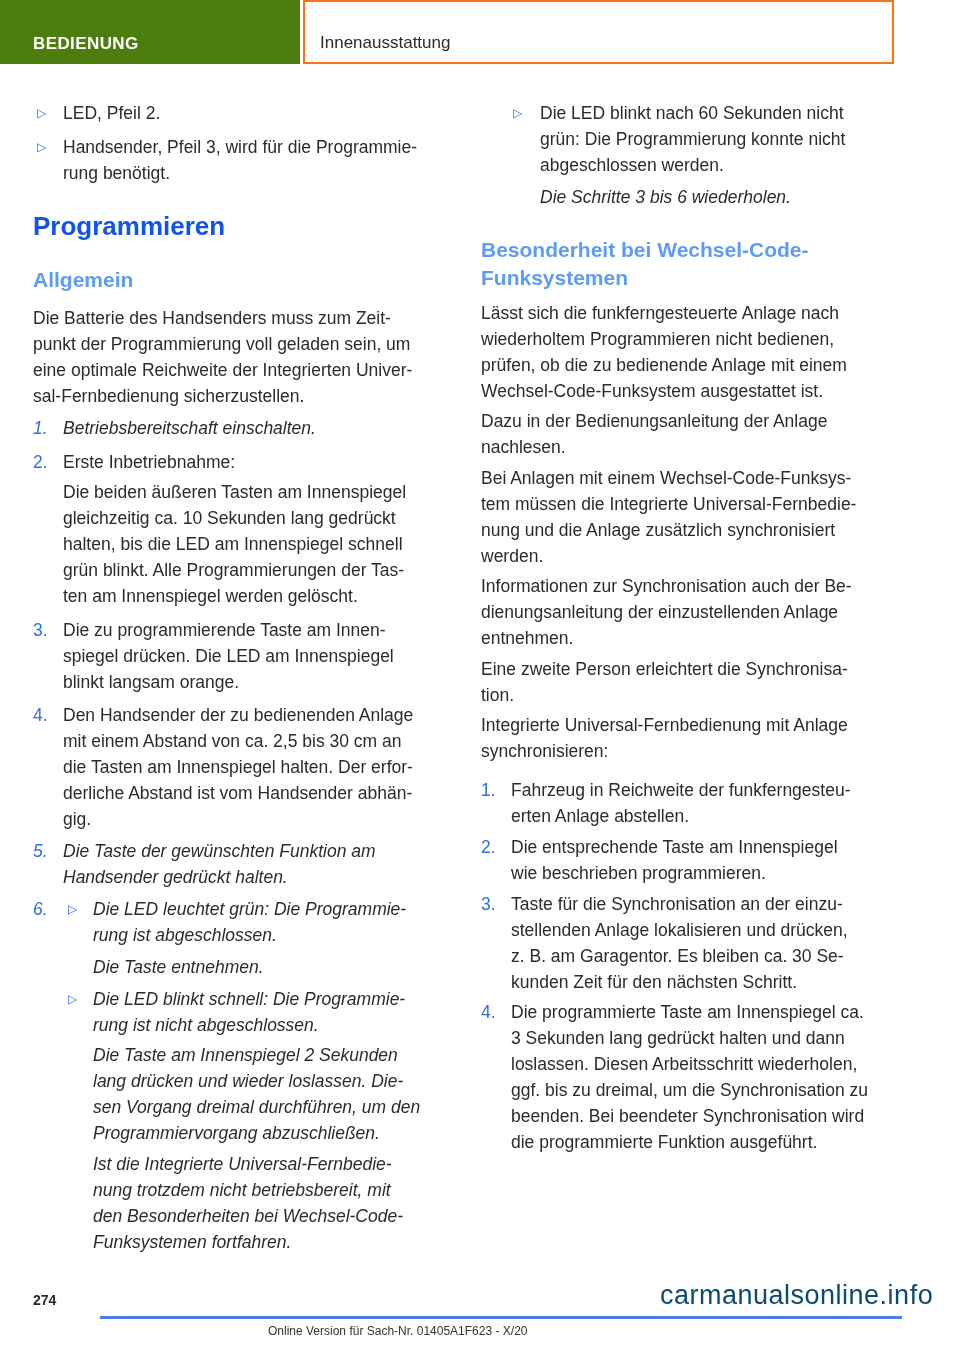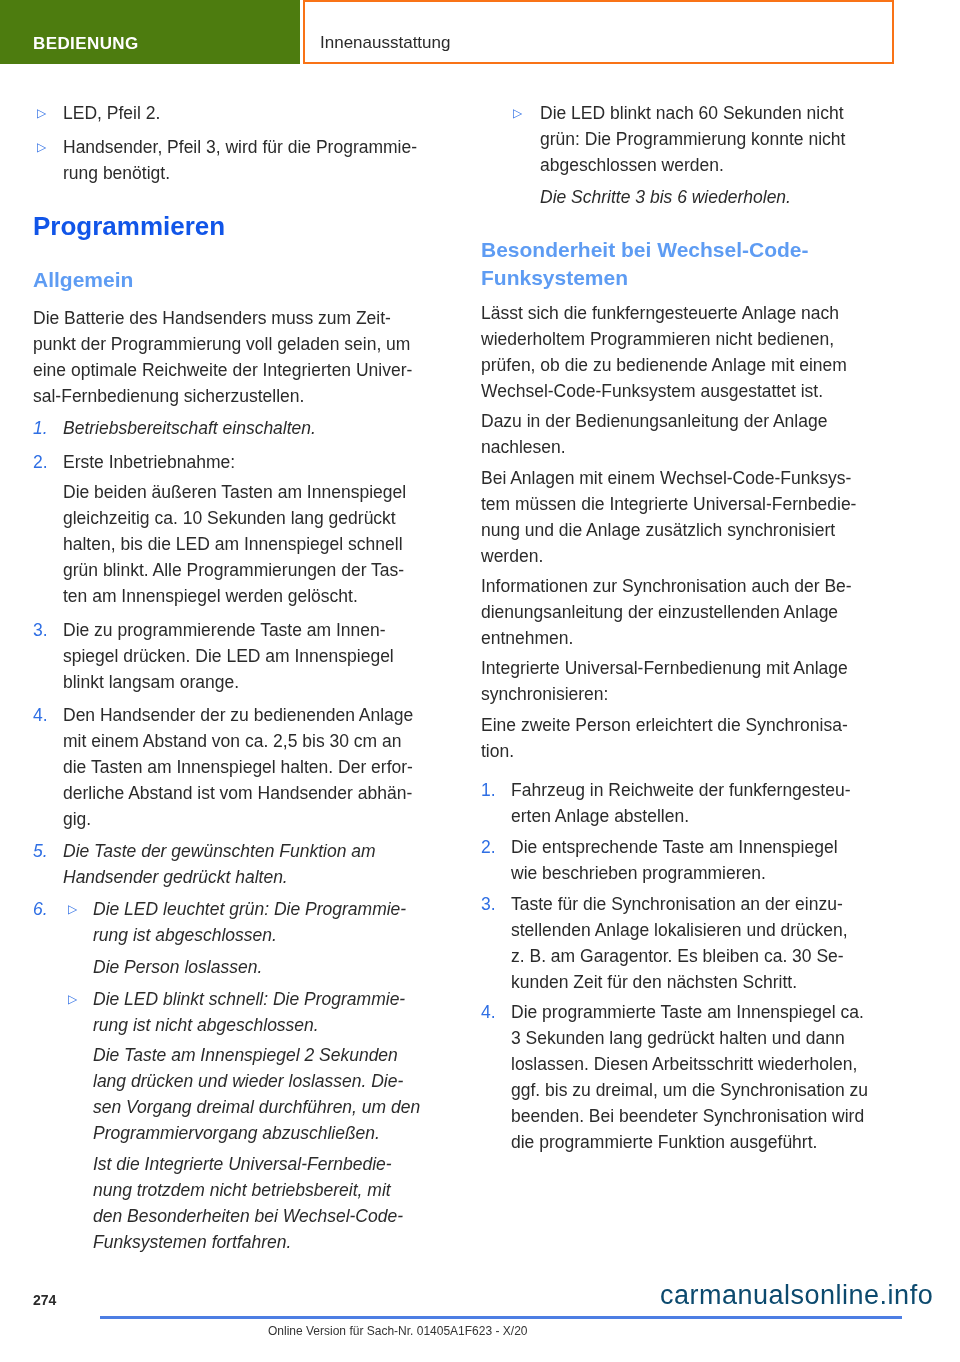"Integrierte Universal-Fernbedienung mit" p.t { order: before "Eine zweite Person erleichtert die" -> after "Eine zweite Person erleichtert die" }
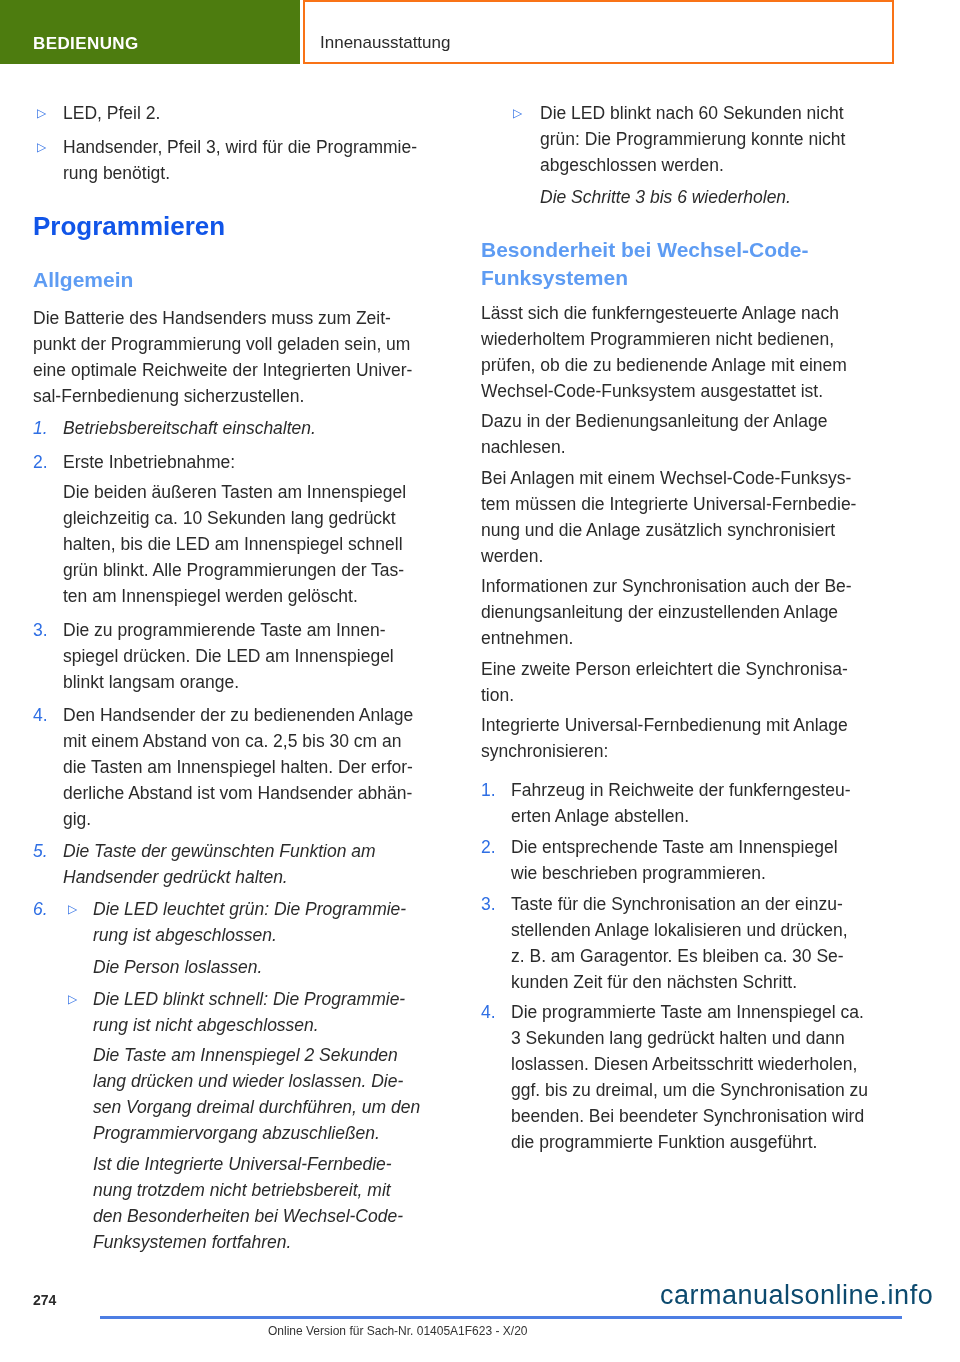"Die Person loslassen." p.t { text: Person loslassen -> Taste entnehmen }
